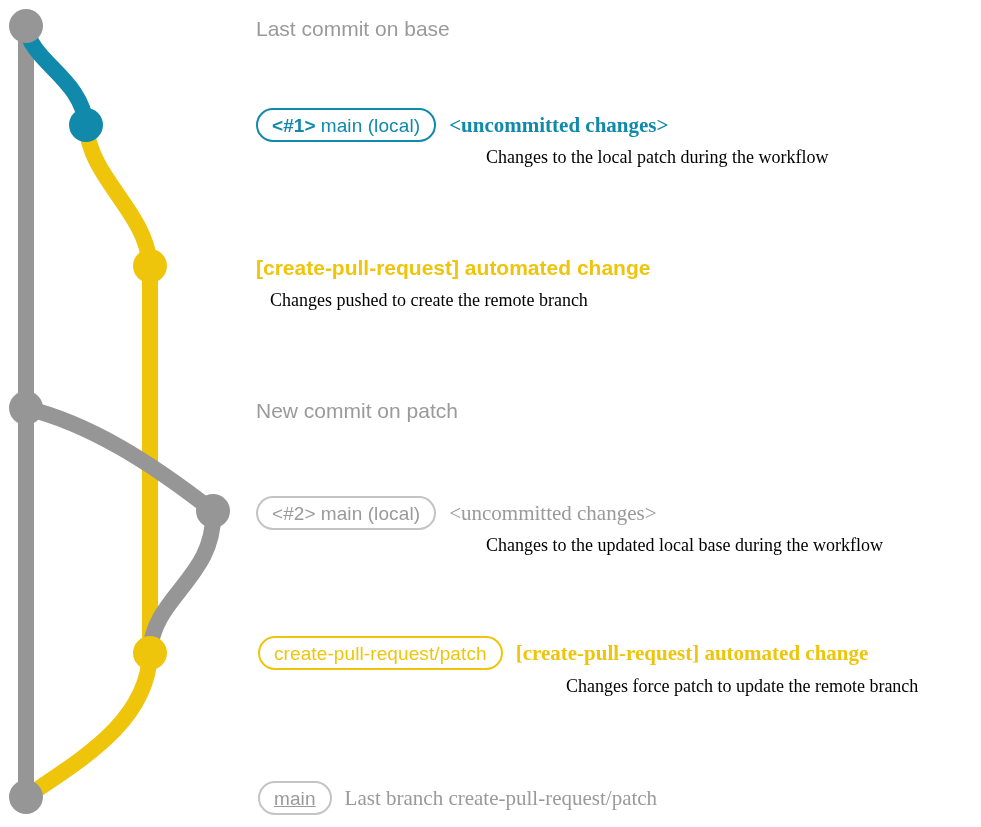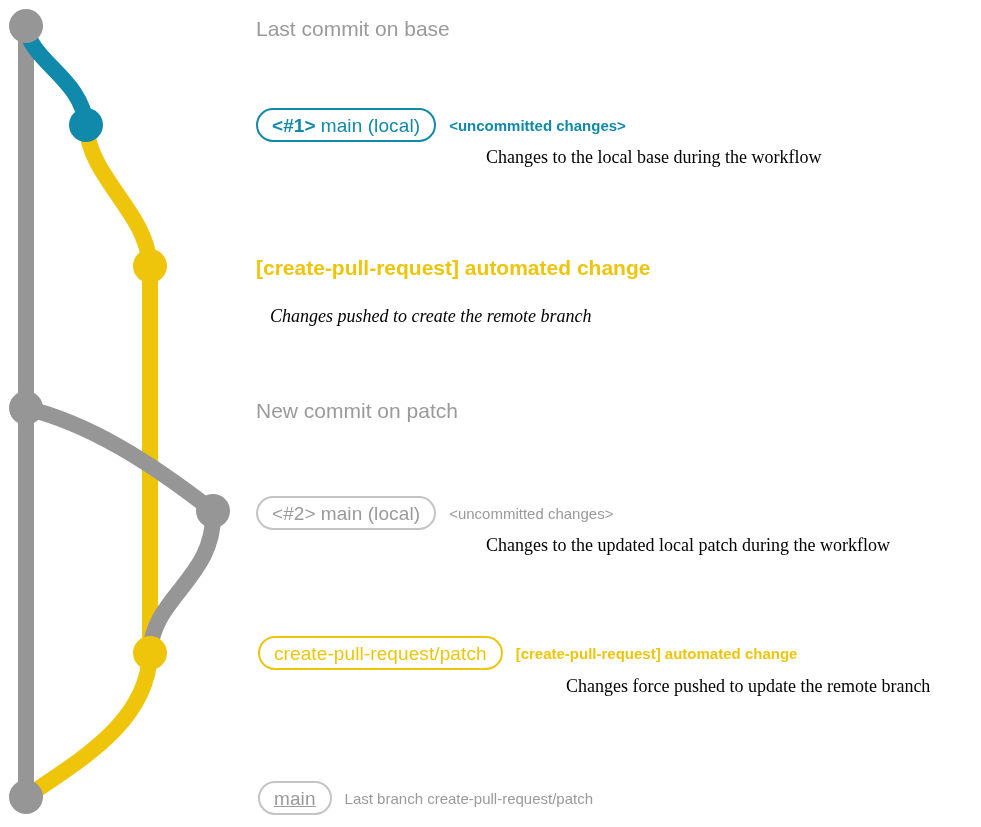"<uncommitted changes>" .subject { font-family: none -> Liberation Serif, serif; font-size: 15px -> 21px }
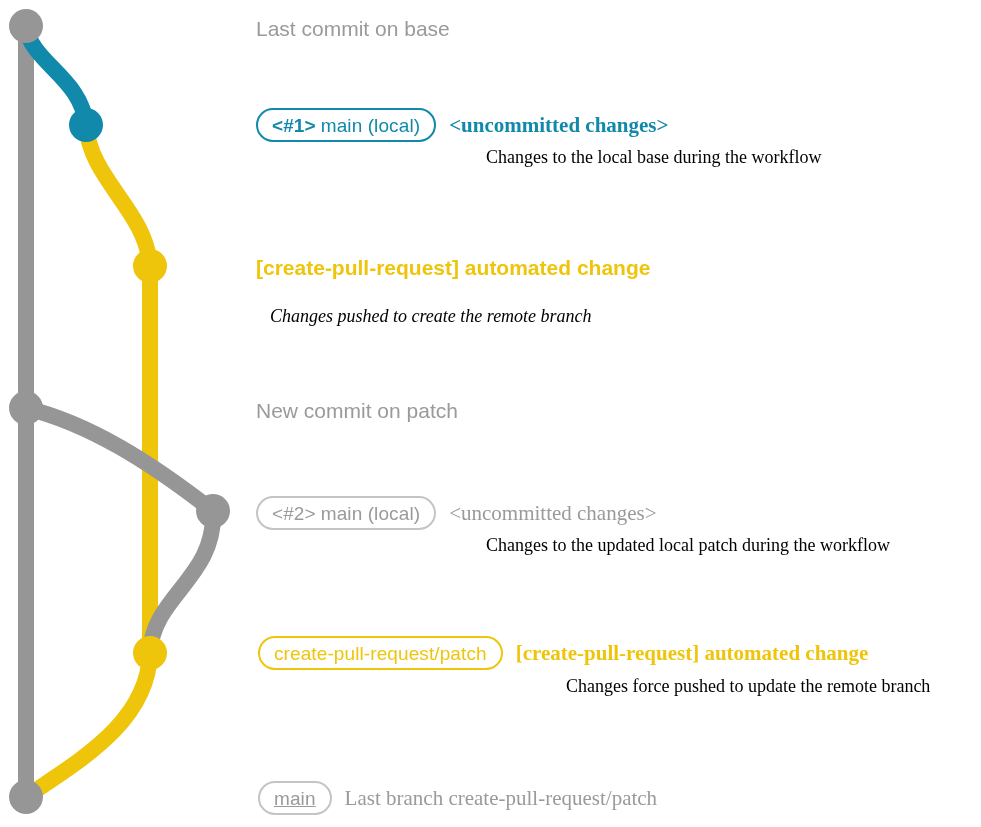"Changes to the local base" div.desc { text: base -> patch }
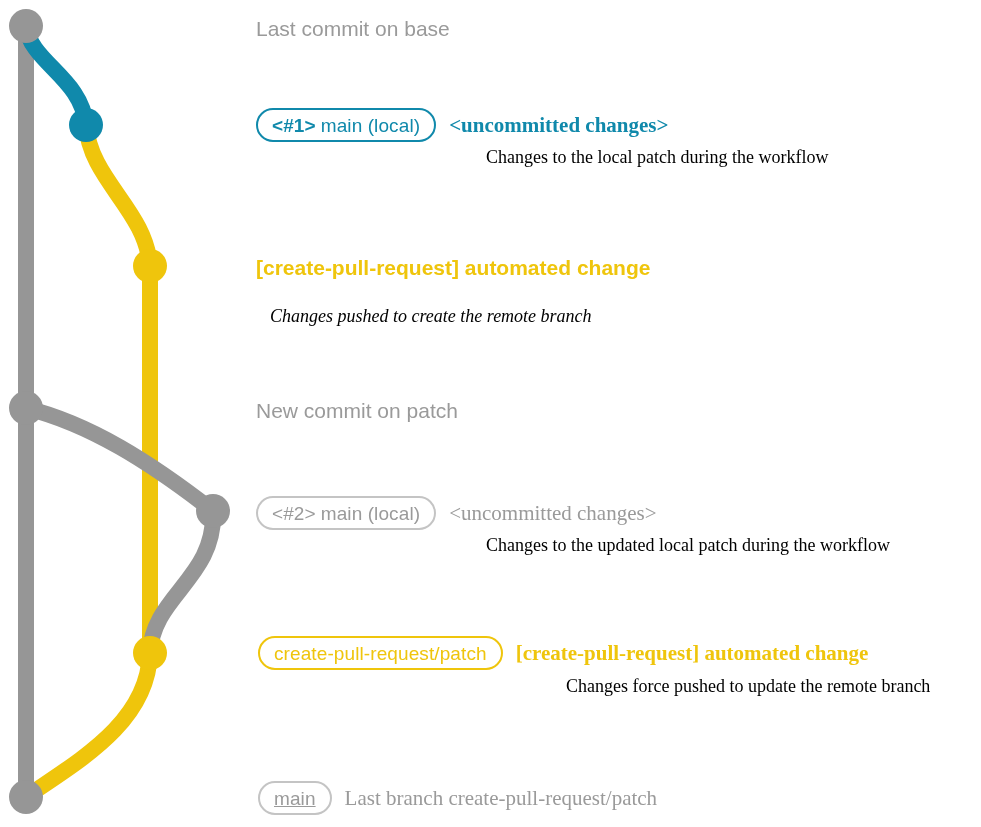"Changes pushed to create the" div.desc { font-style: italic -> none; top: 307px -> 291px }
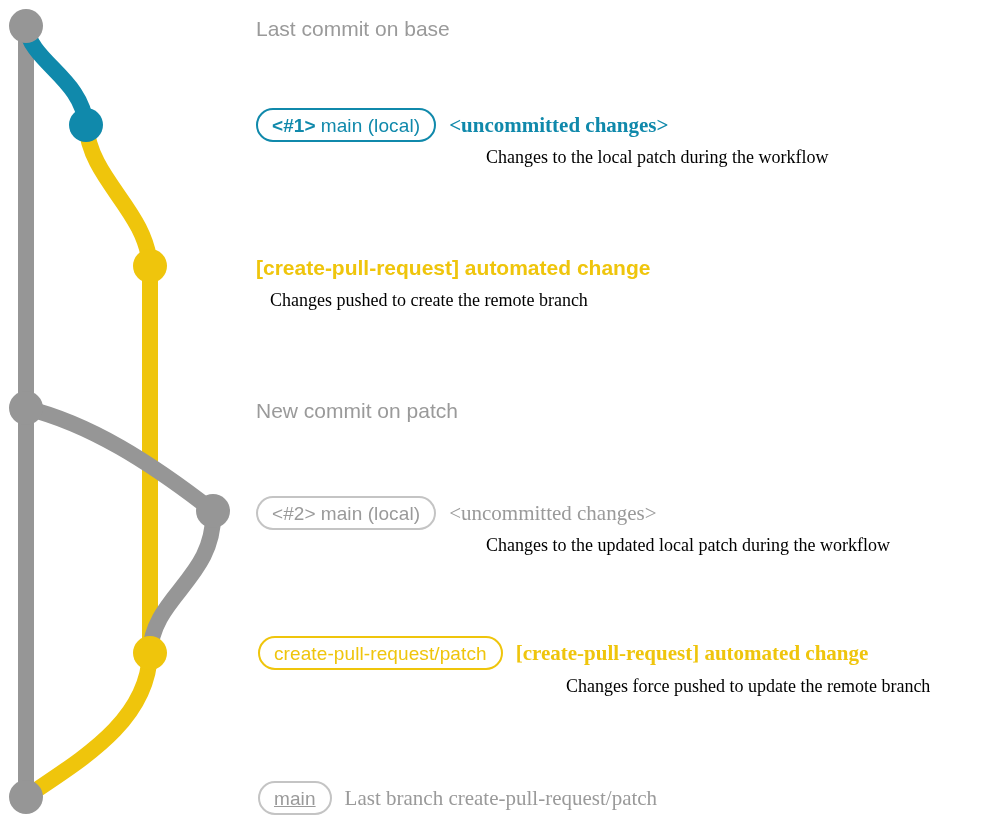"Changes to the updated local" div.desc { text: patch -> base }
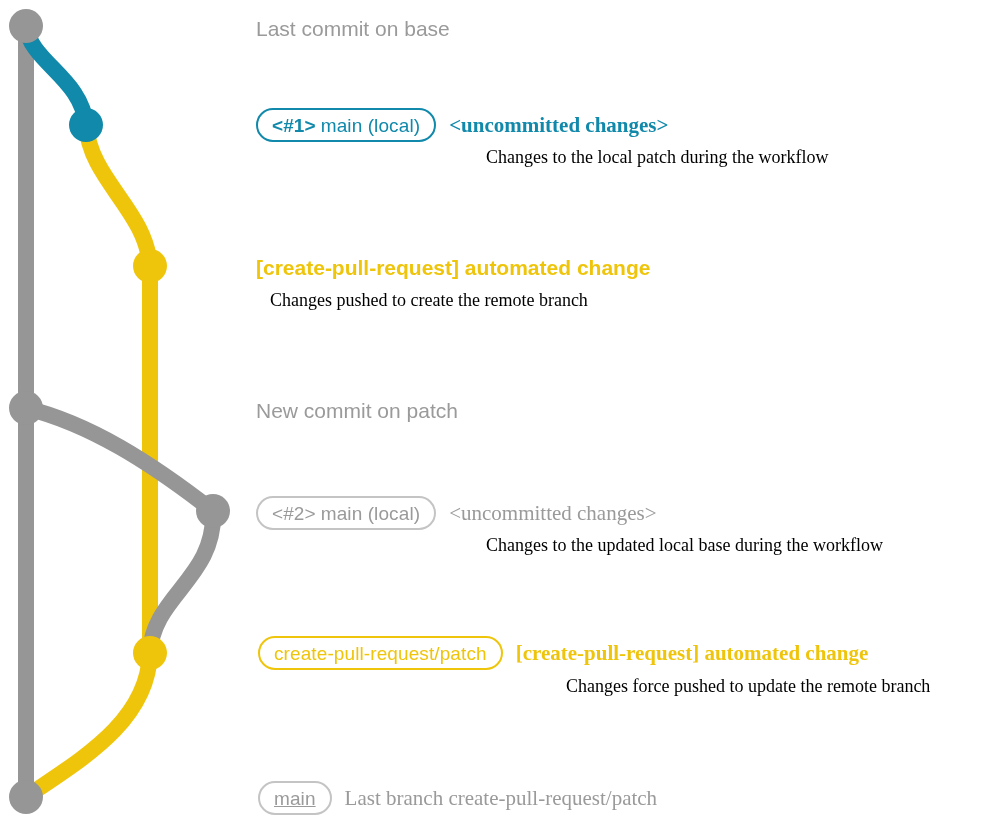"Changes force pushed to update" div.desc { text: pushed -> patch }
